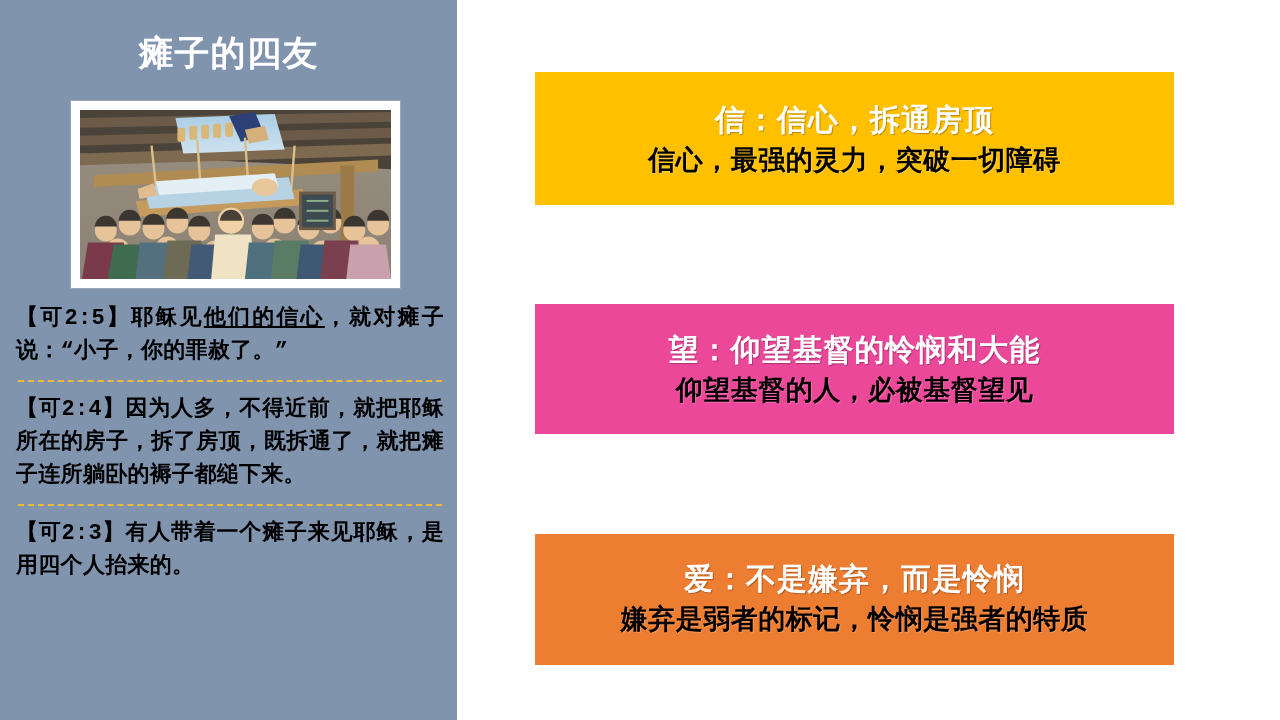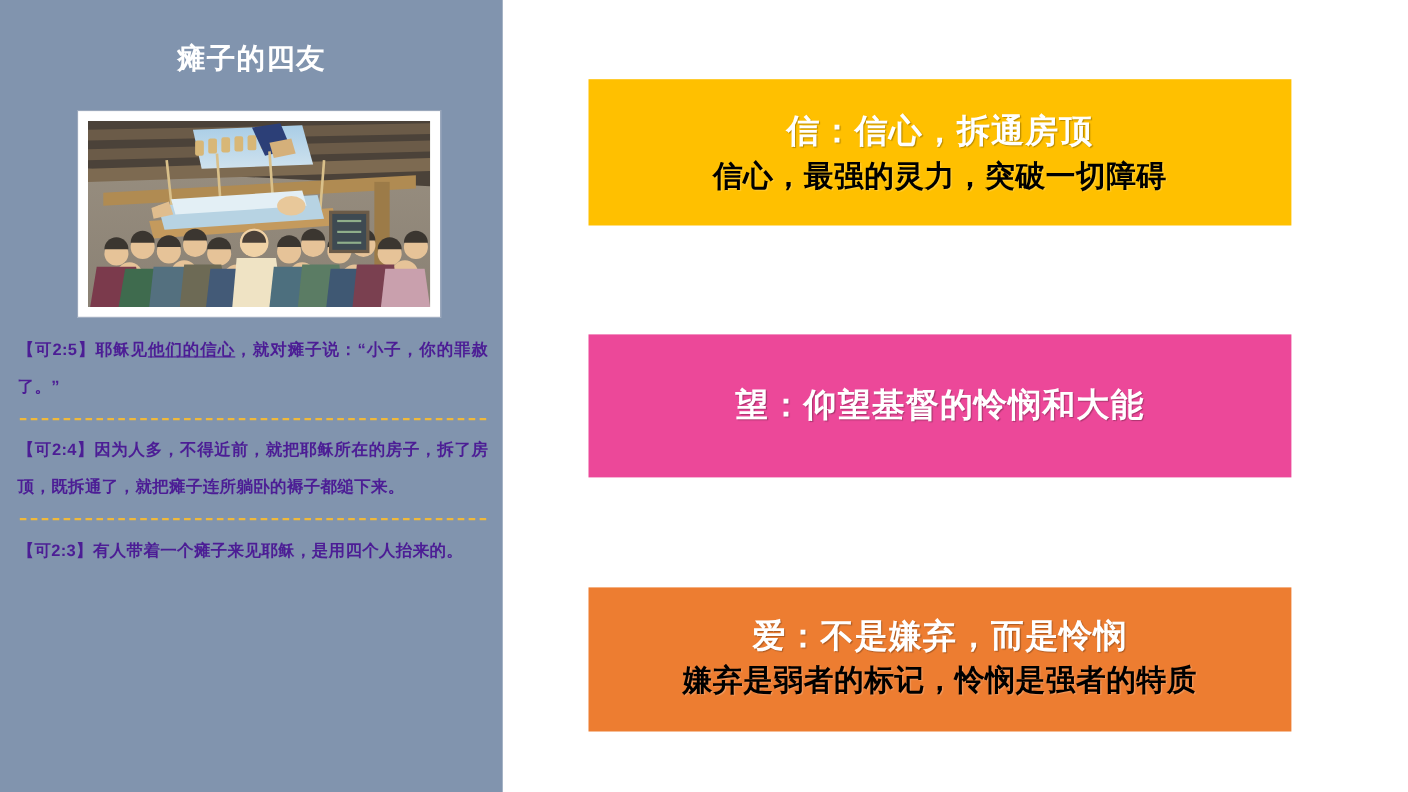"瘫子的四友" #slide-title { font-size: 26px -> 35px }
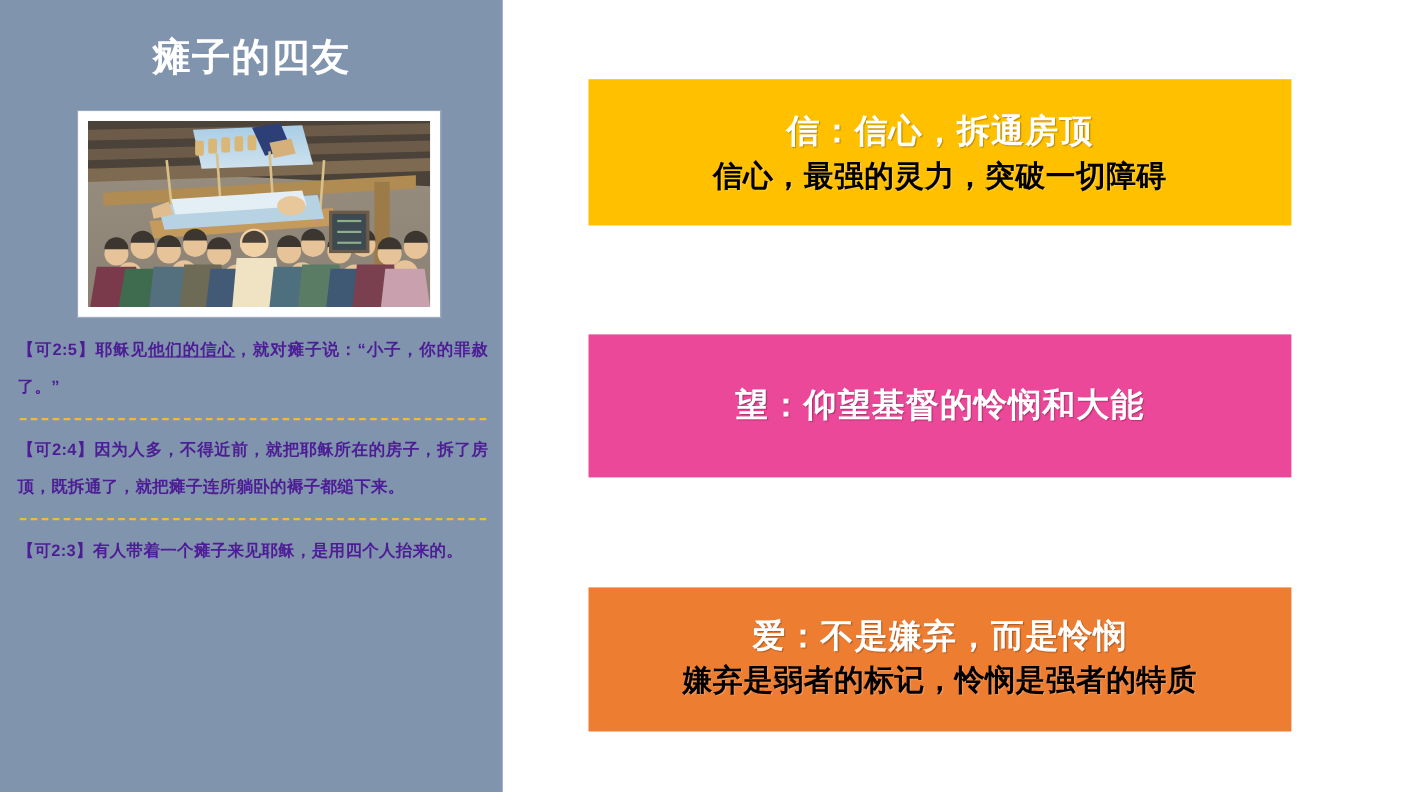"【可2:5】耶稣见他们的信心，就对瘫子说：“小子，你的罪赦了。”" .verse { color: #4c1d95 -> #000000; font-family: none -> Liberation Mono, monospace; font-size: 15px -> 22px }
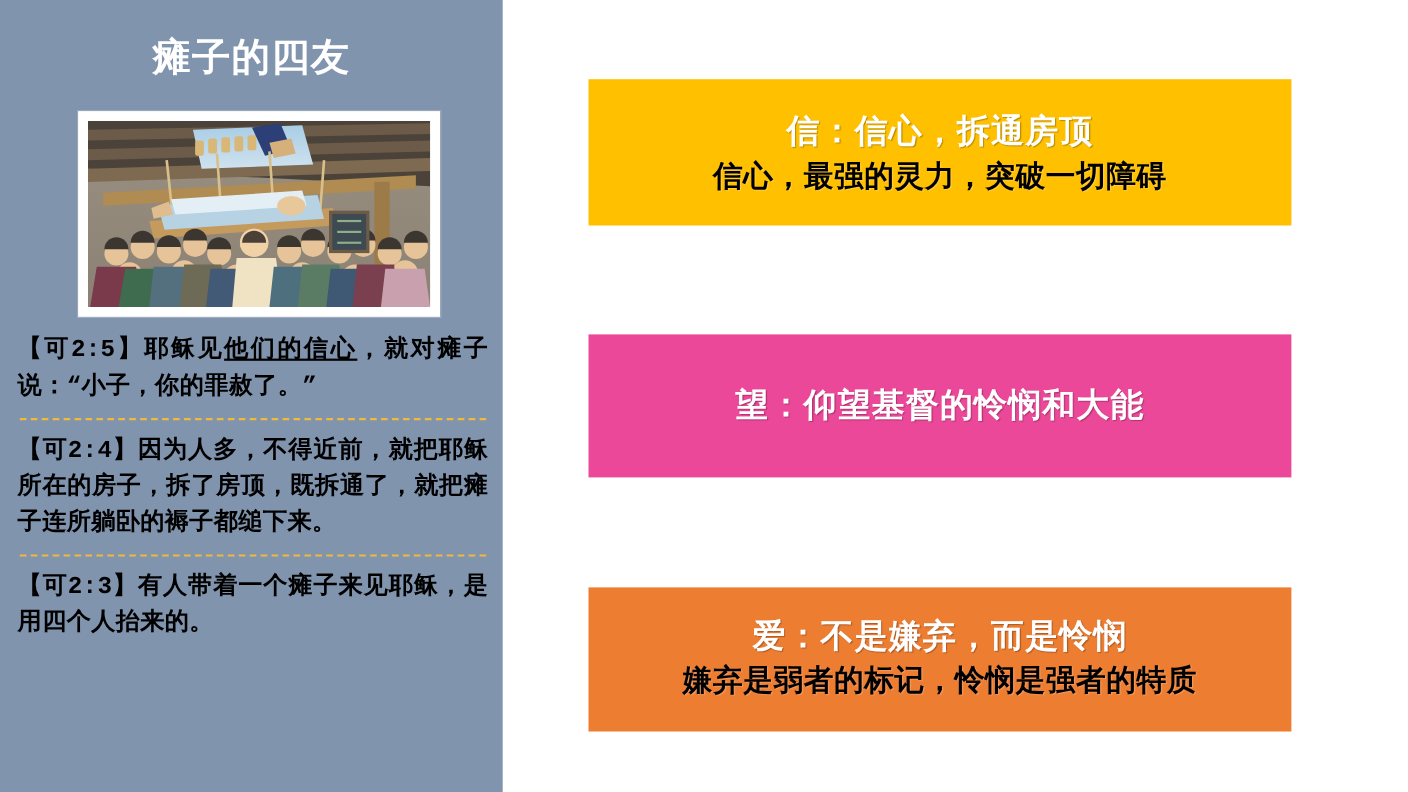"仰望基督的人，必被基督望见" div.banner-subheading { html: none -> <div>仰望基督的人，必被基督望见</div> }
